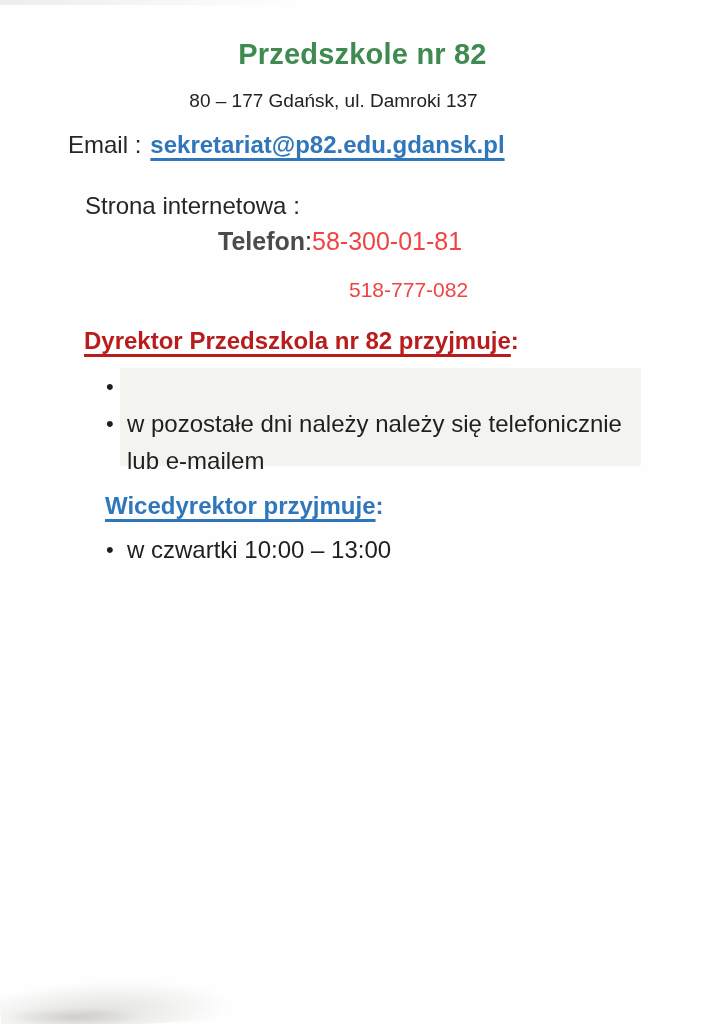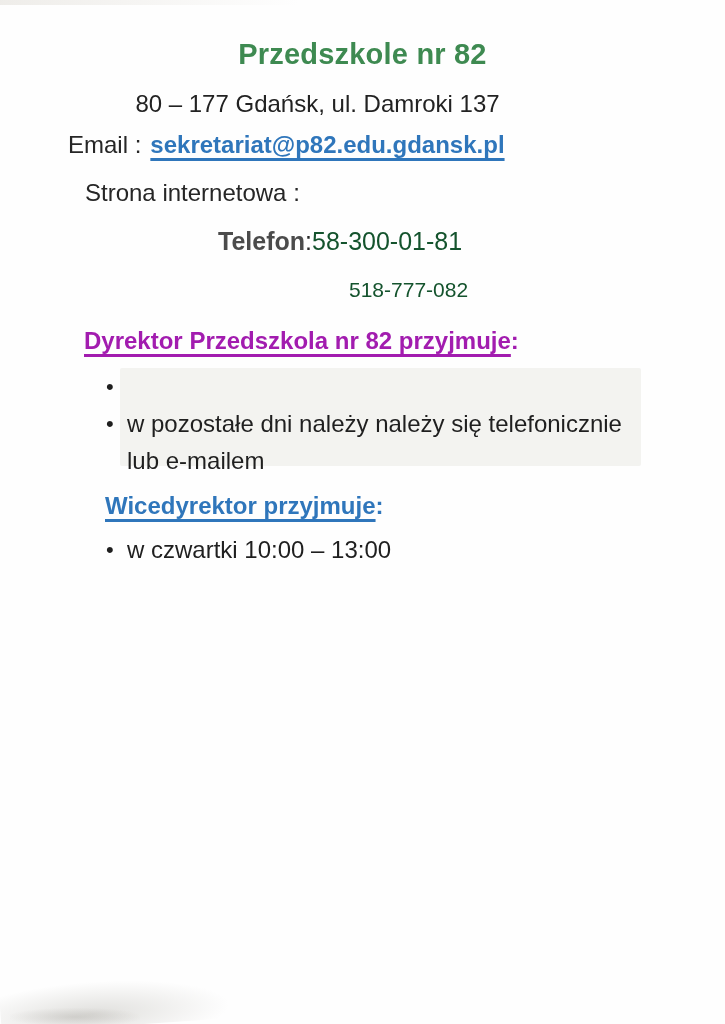"80 – 177 Gdańsk, ul." .address { font-size: 24px -> 19px; left: 0 -> 16px }
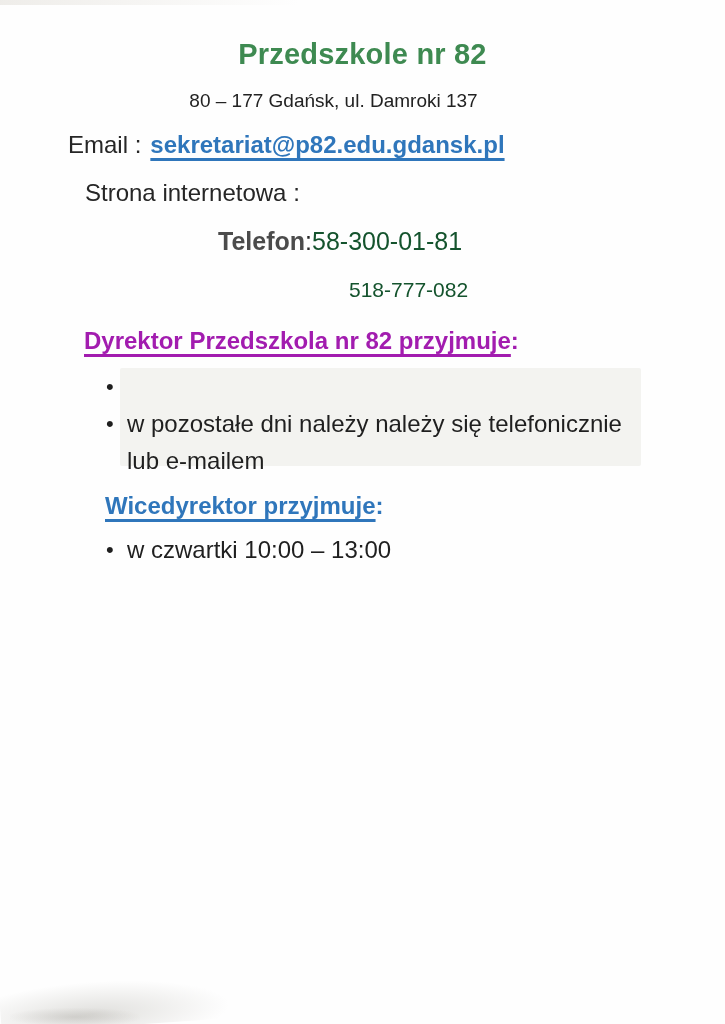"Strona internetowa :" .website-line { top: 179px -> 192px }
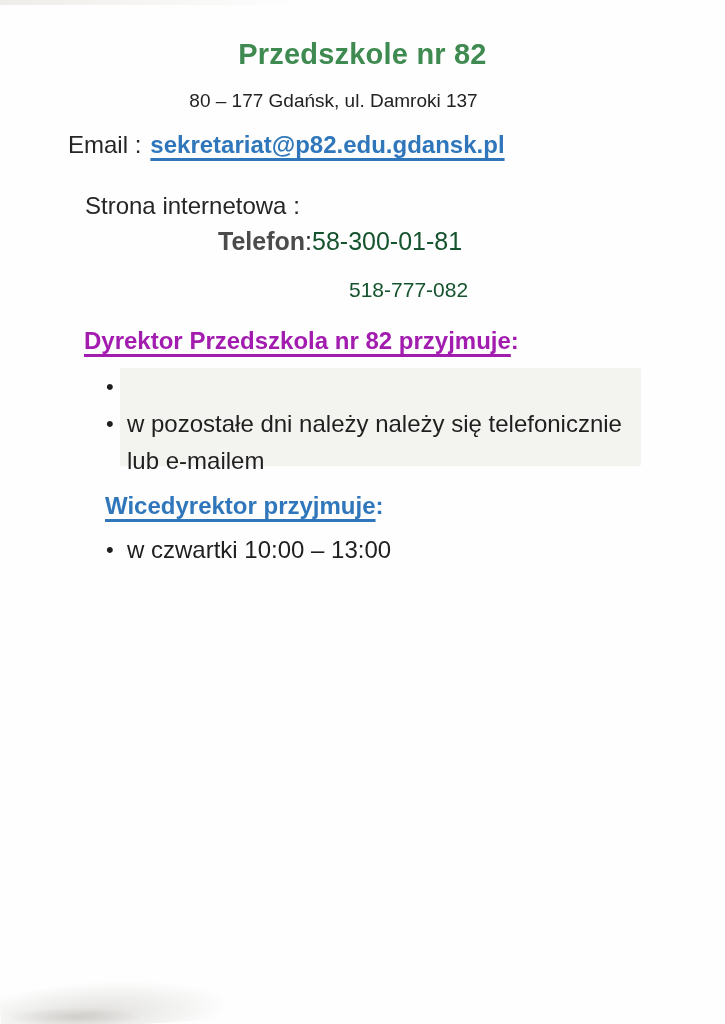"58-300-01-81" .phone-number { color: #14532d -> #ef4444 }
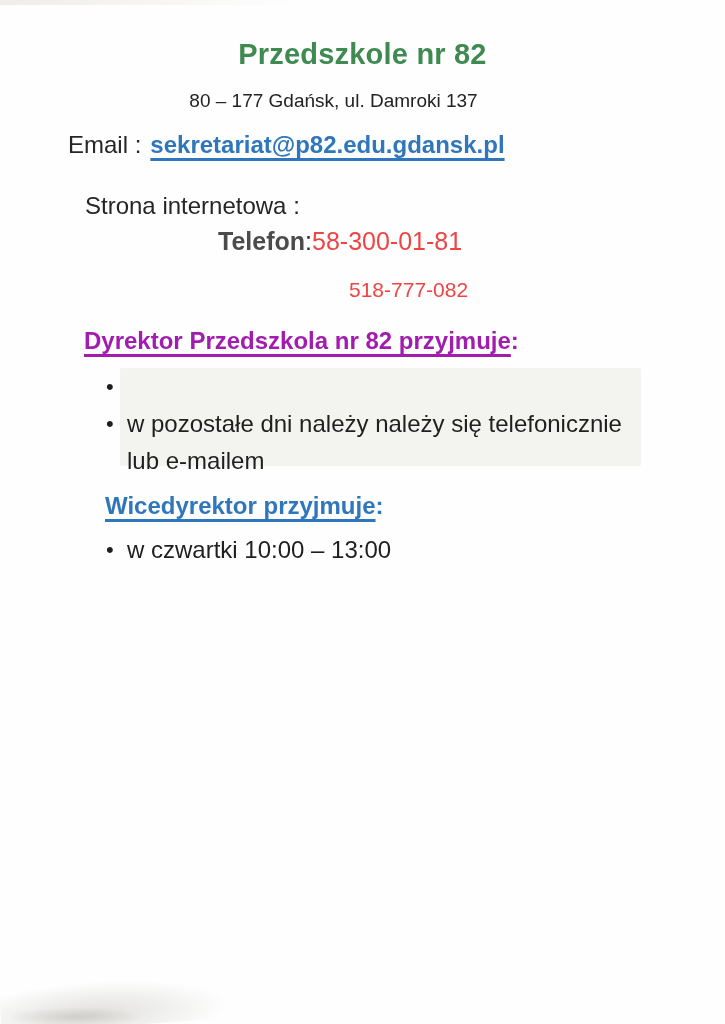"Dyrektor Przedszkola nr 82 przyjmuje:" div.abs { color: #a21caf -> #b91c1c }
